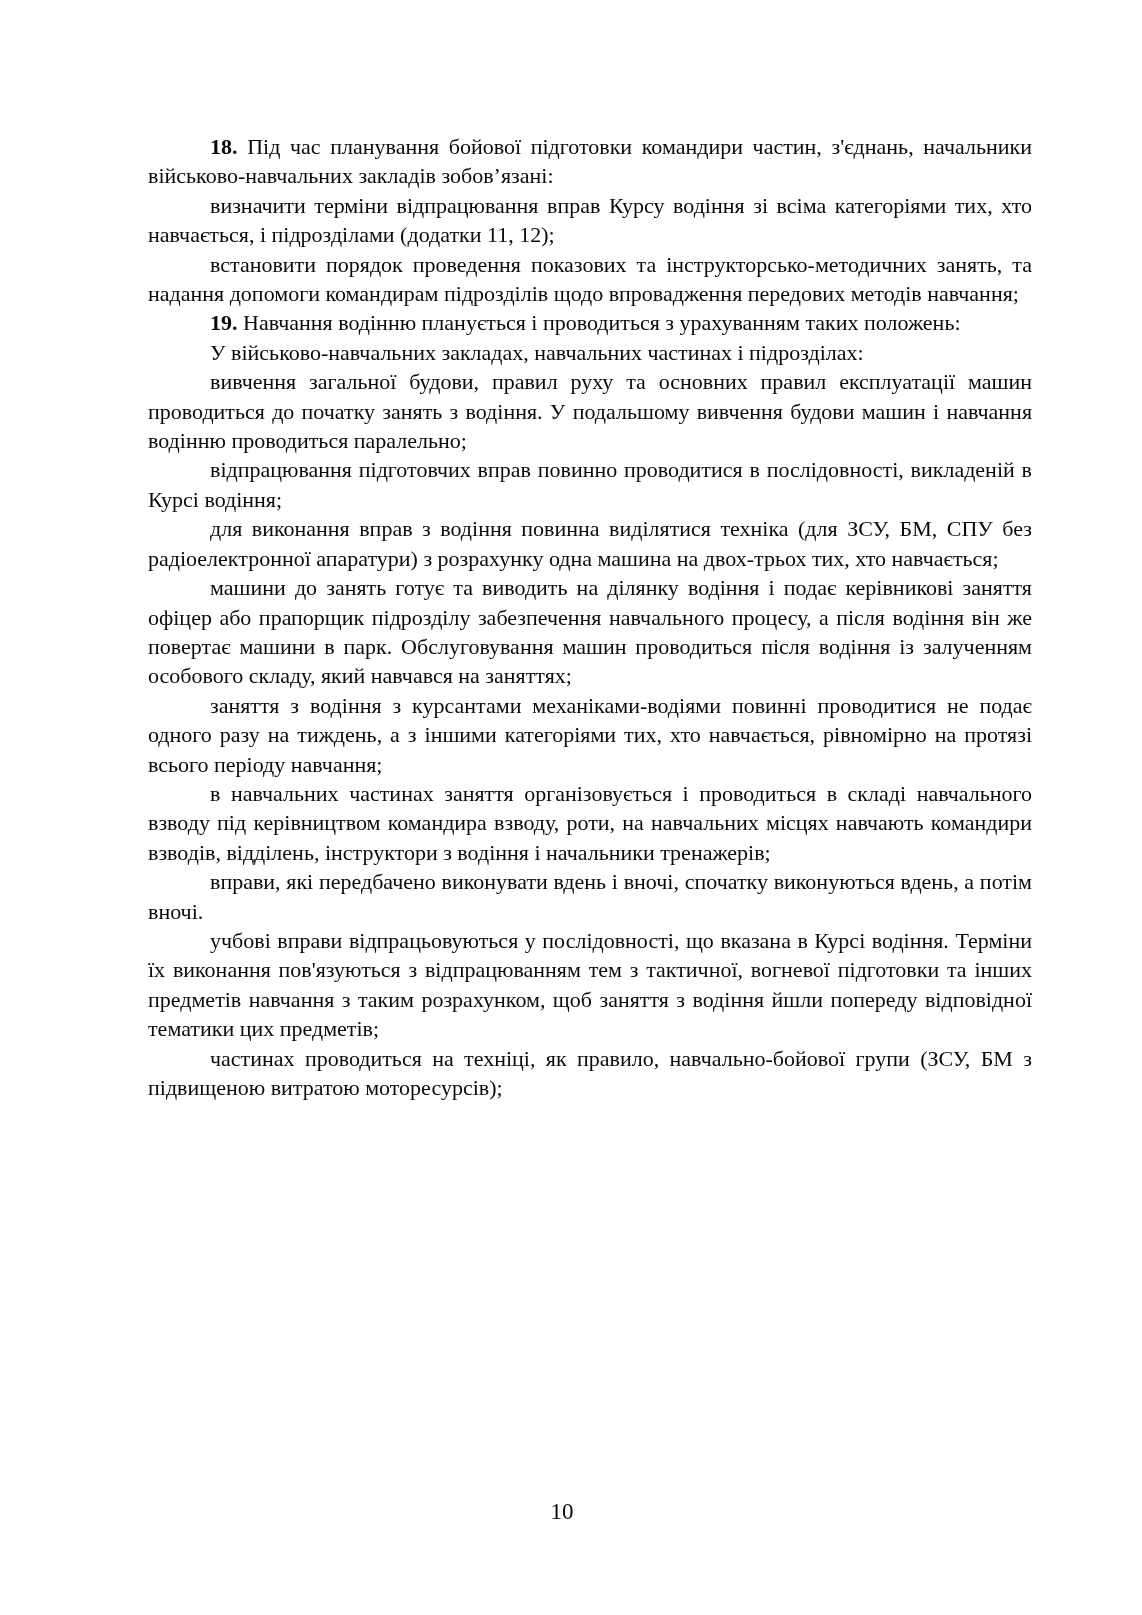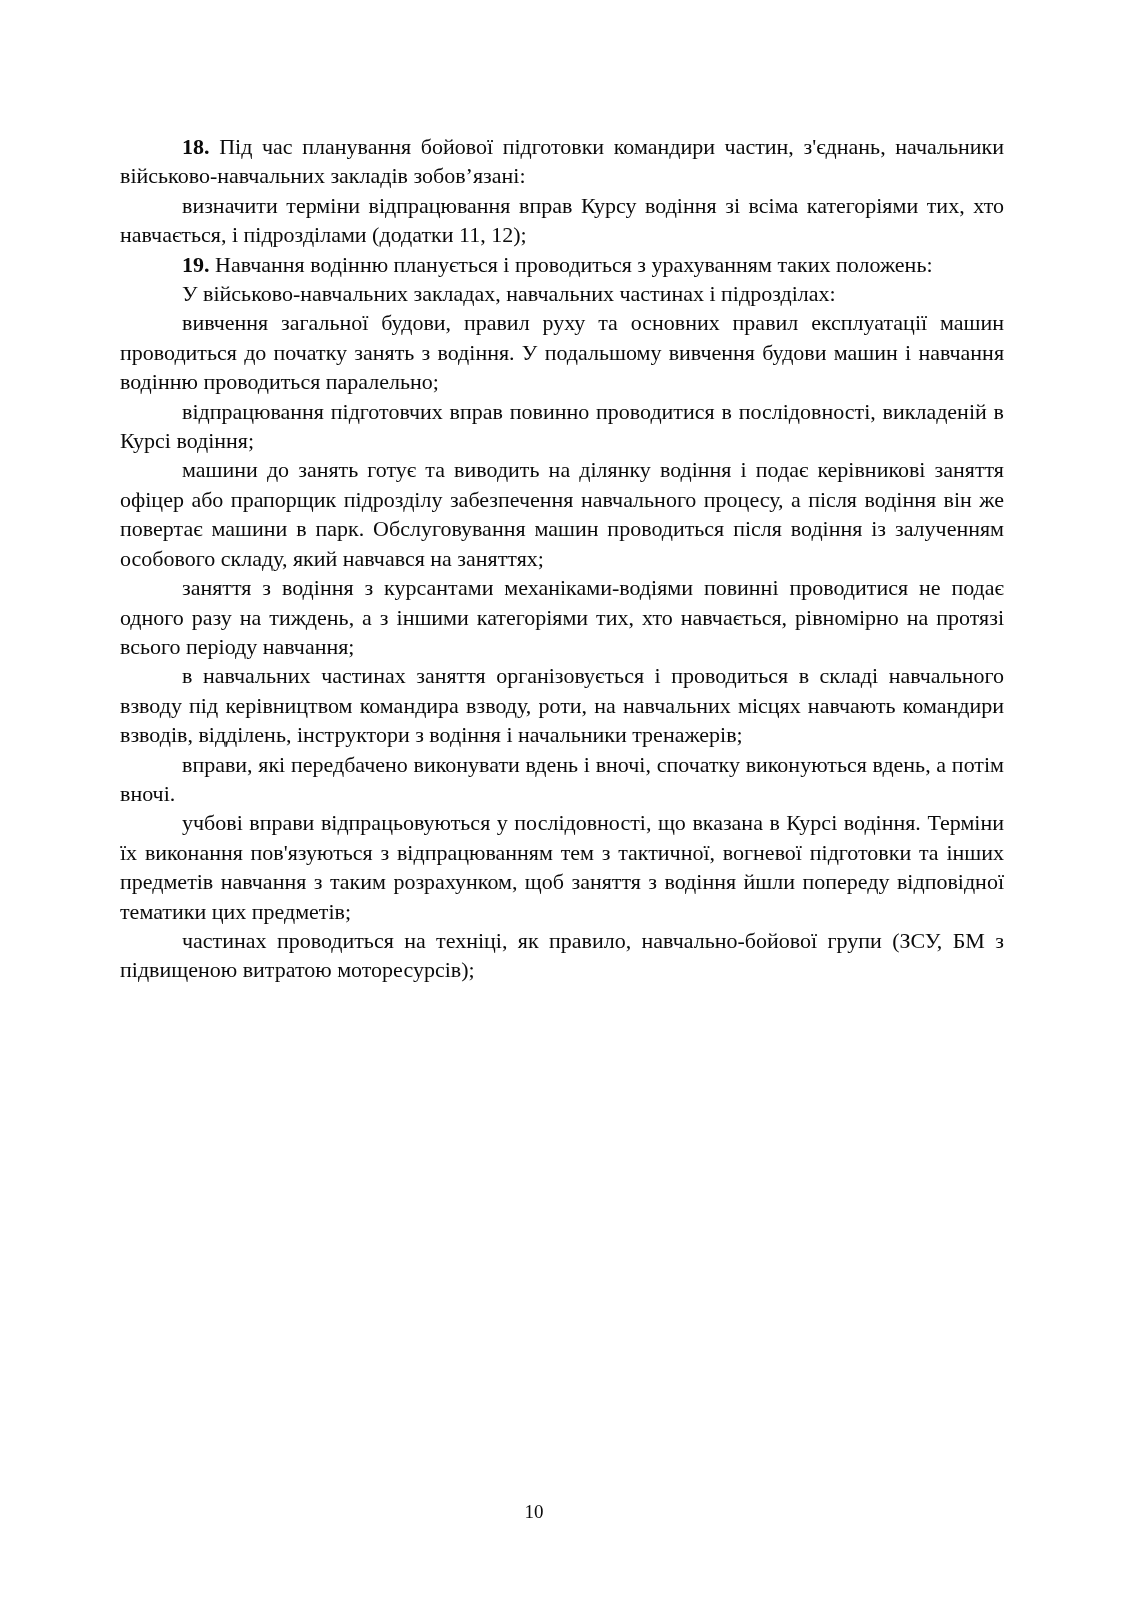"18. Під час планування бойової" .page { margin-left: none -> 28px }
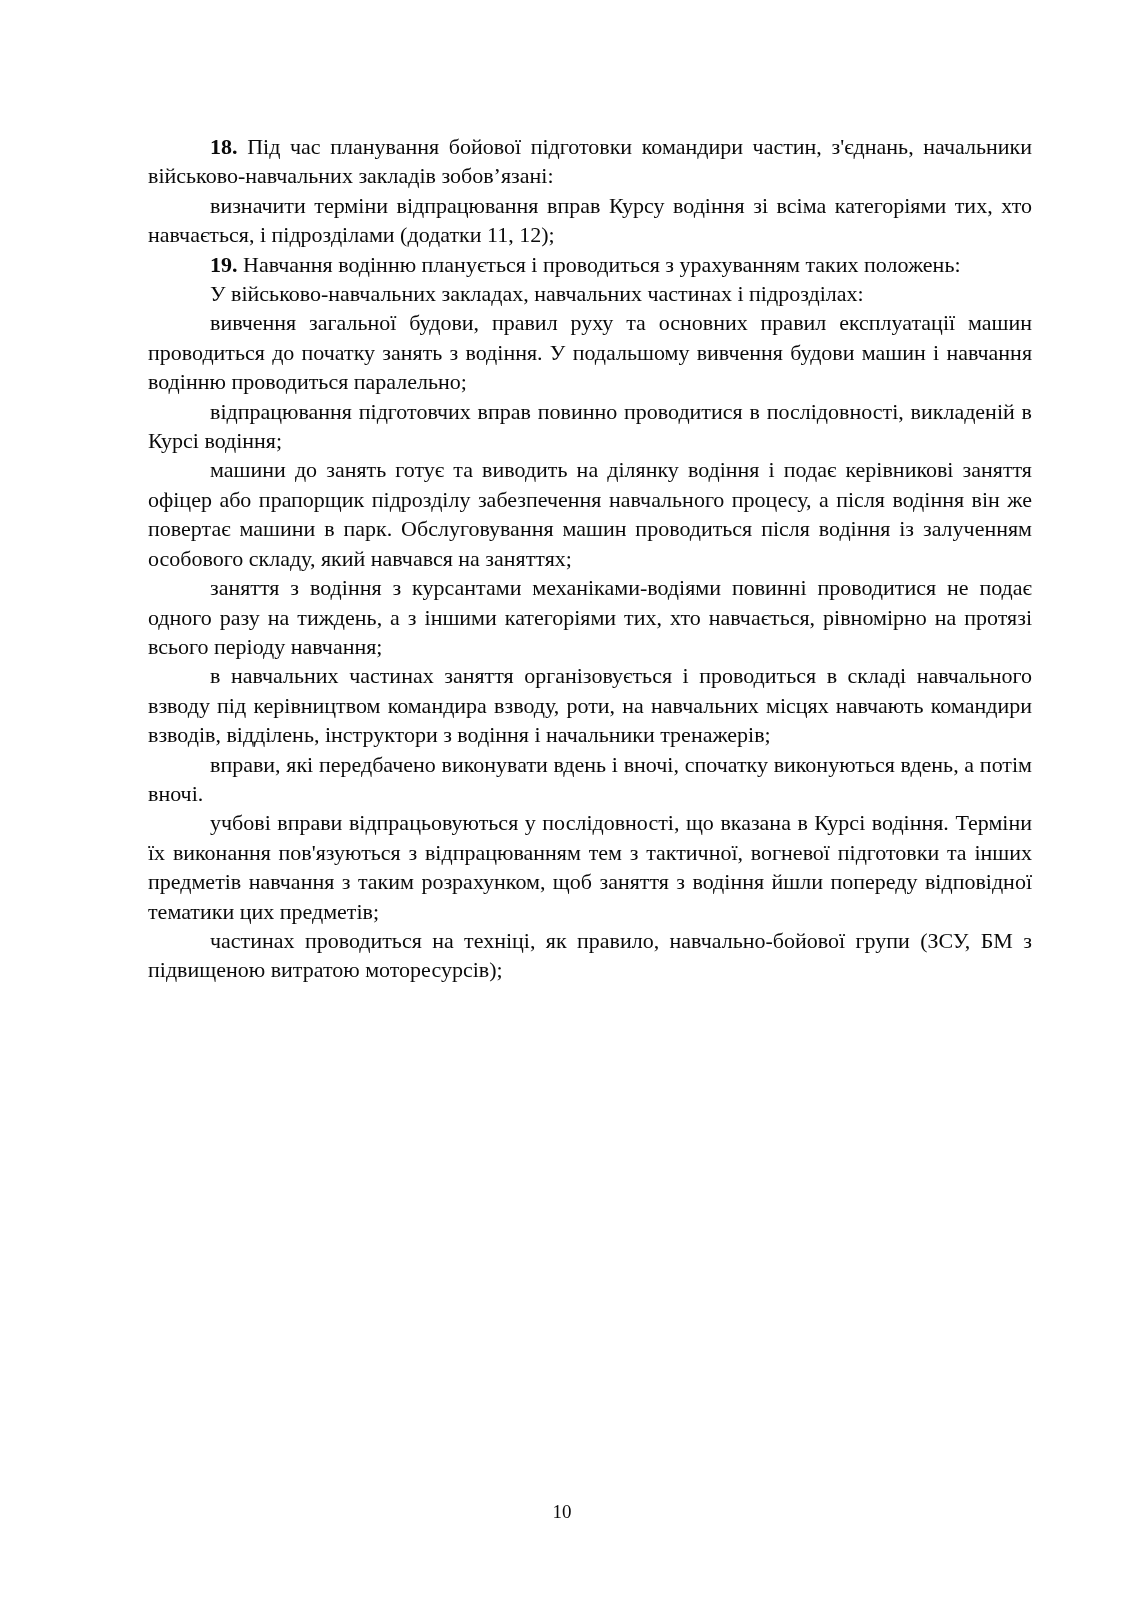"встановити порядок проведення показових" p { html: none -> <p>встановити порядок проведення показових та інструкторсько-методичних занять, та надання допомоги командирам підрозділів щодо впровадження передових методів навчання;</p> }
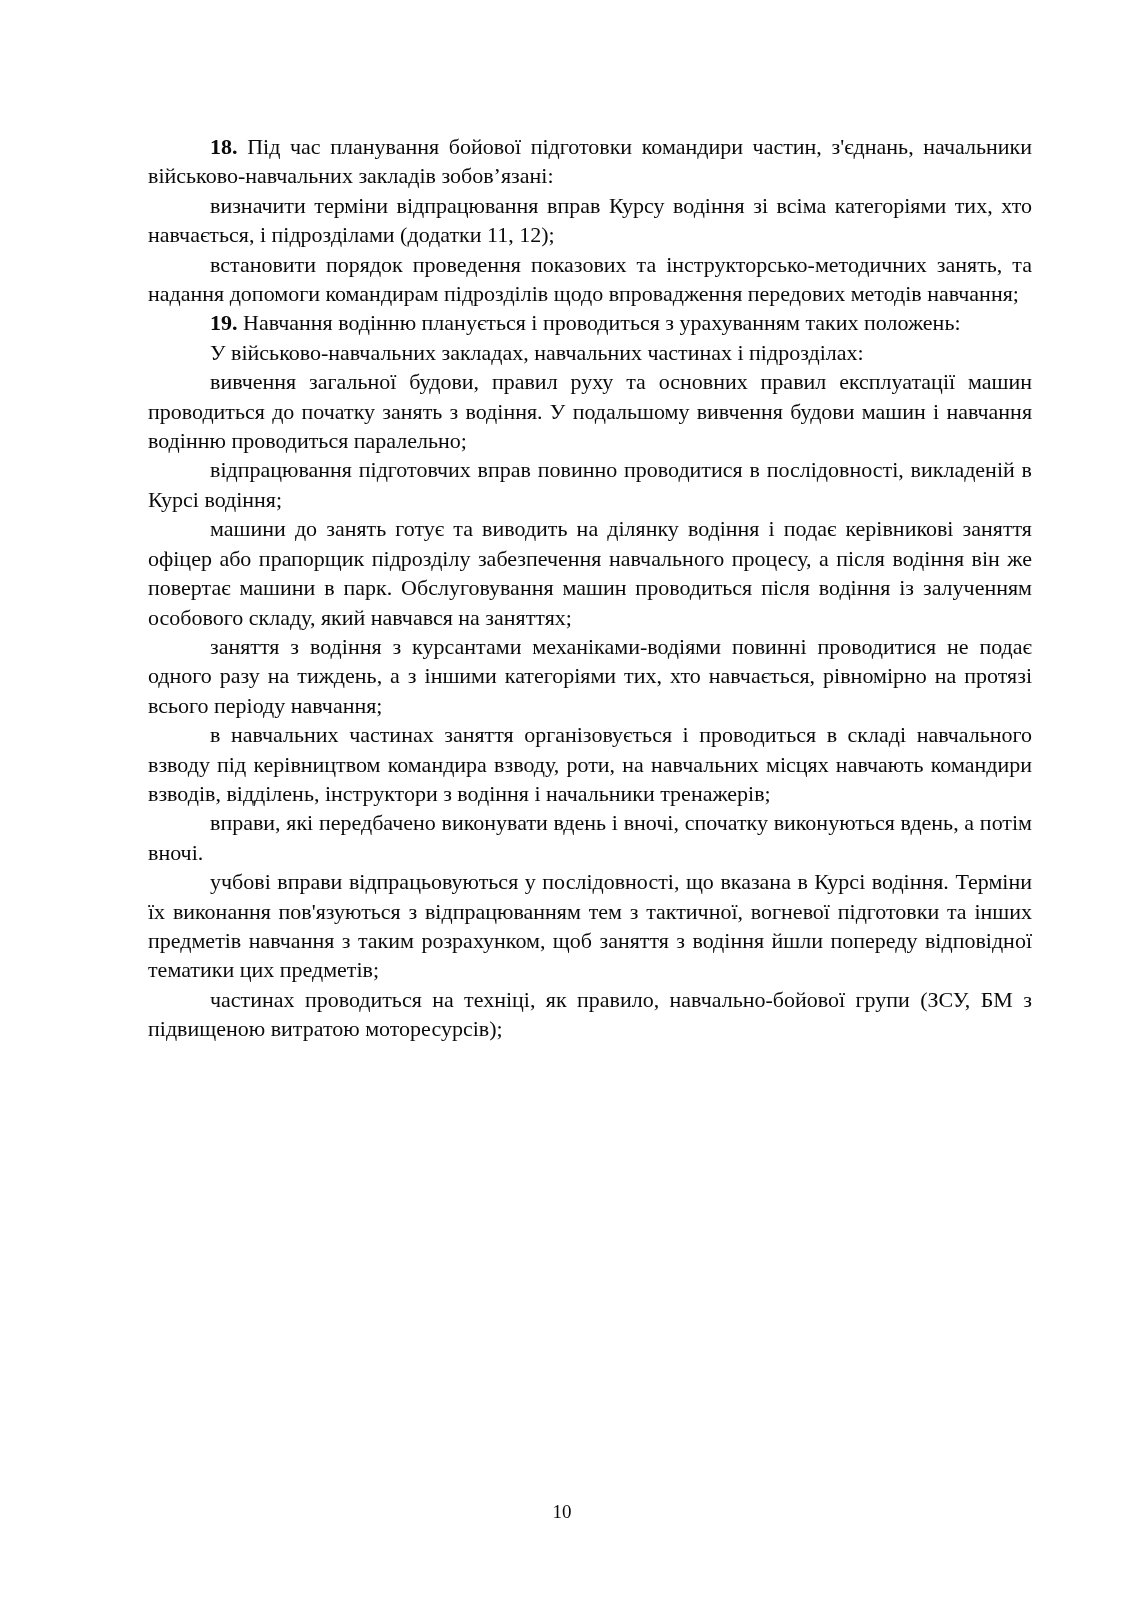"для виконання вправ з водіння" p { html: none -> <p>для виконання вправ з водіння повинна виділятися техніка (для ЗСУ, БМ, СПУ без радіоелектронної апаратури) з розрахунку одна машина на двох-трьох тих, хто навчається;</p> }
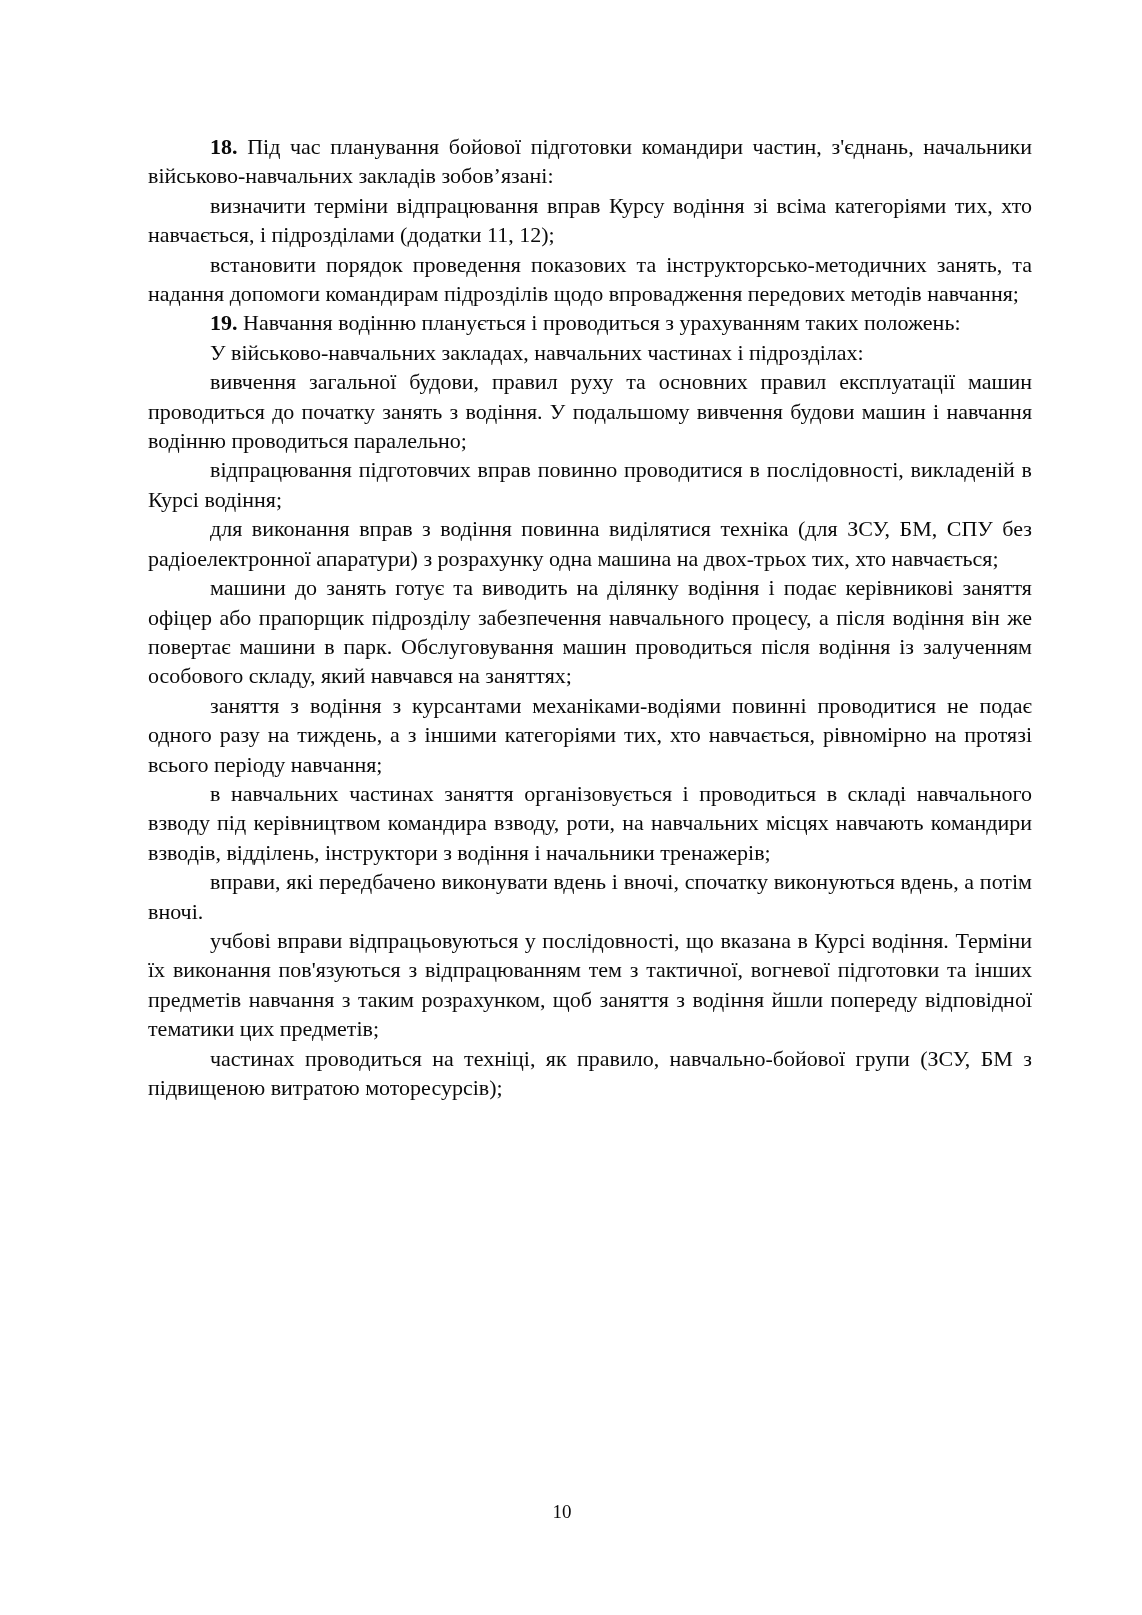"10" .page-number { font-size: 19px -> 23px }
